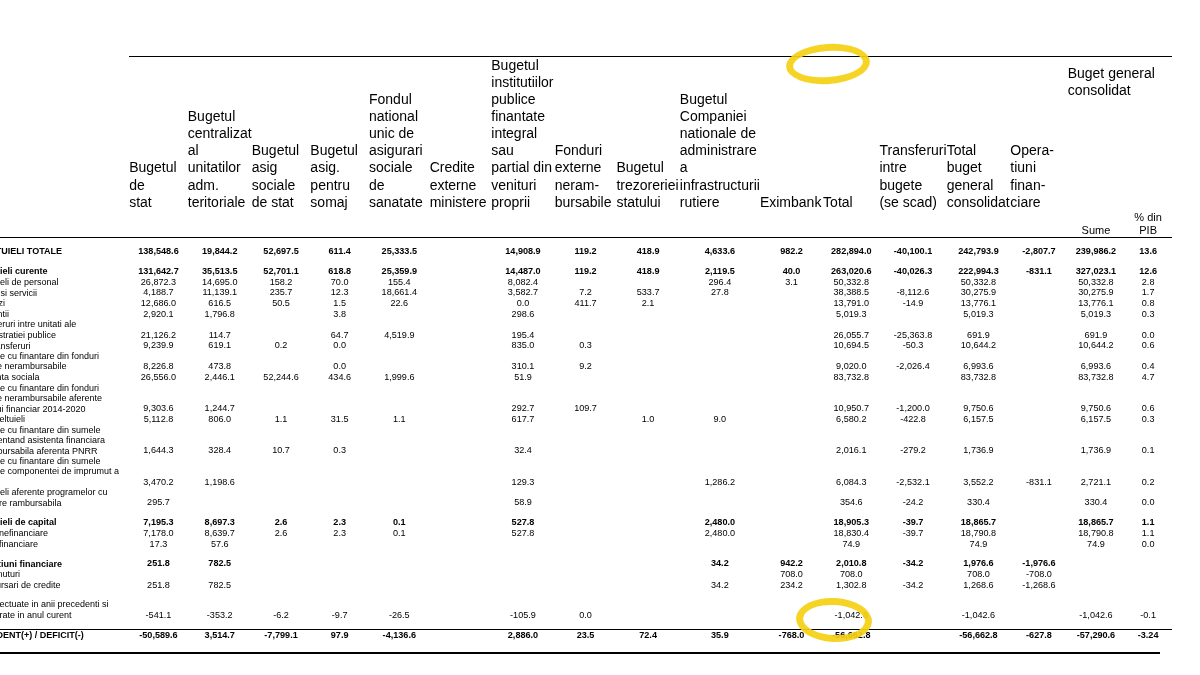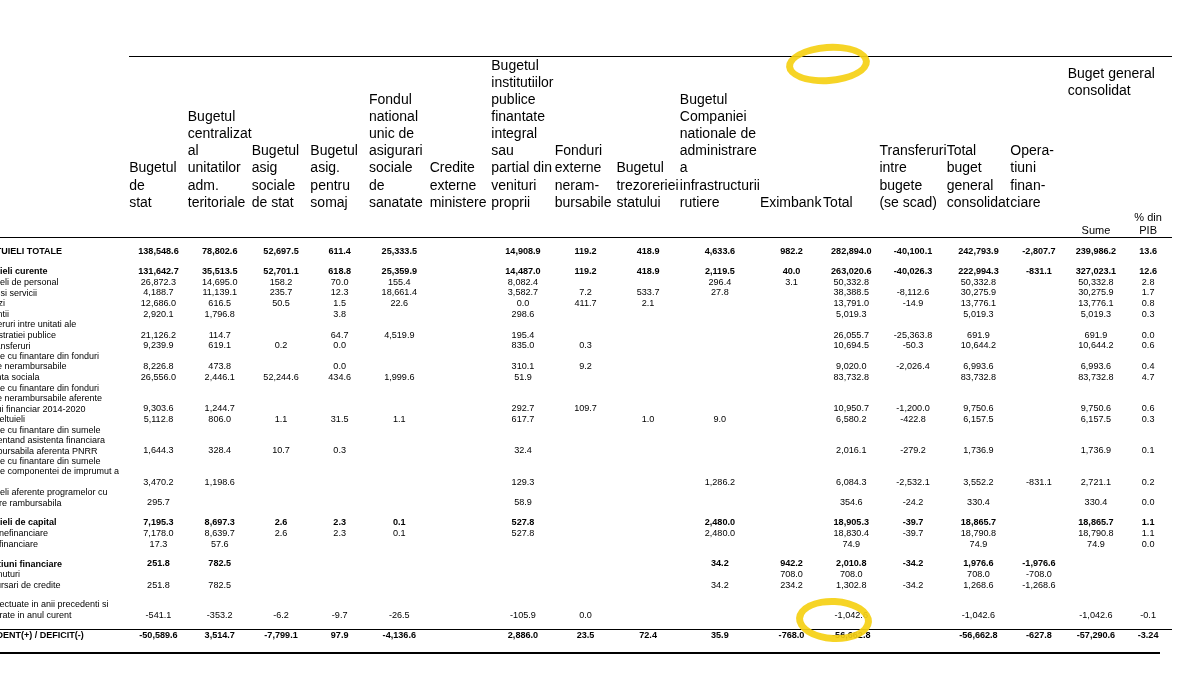"78,802.6" td { text: 78,802.6 -> 19,844.2 }
